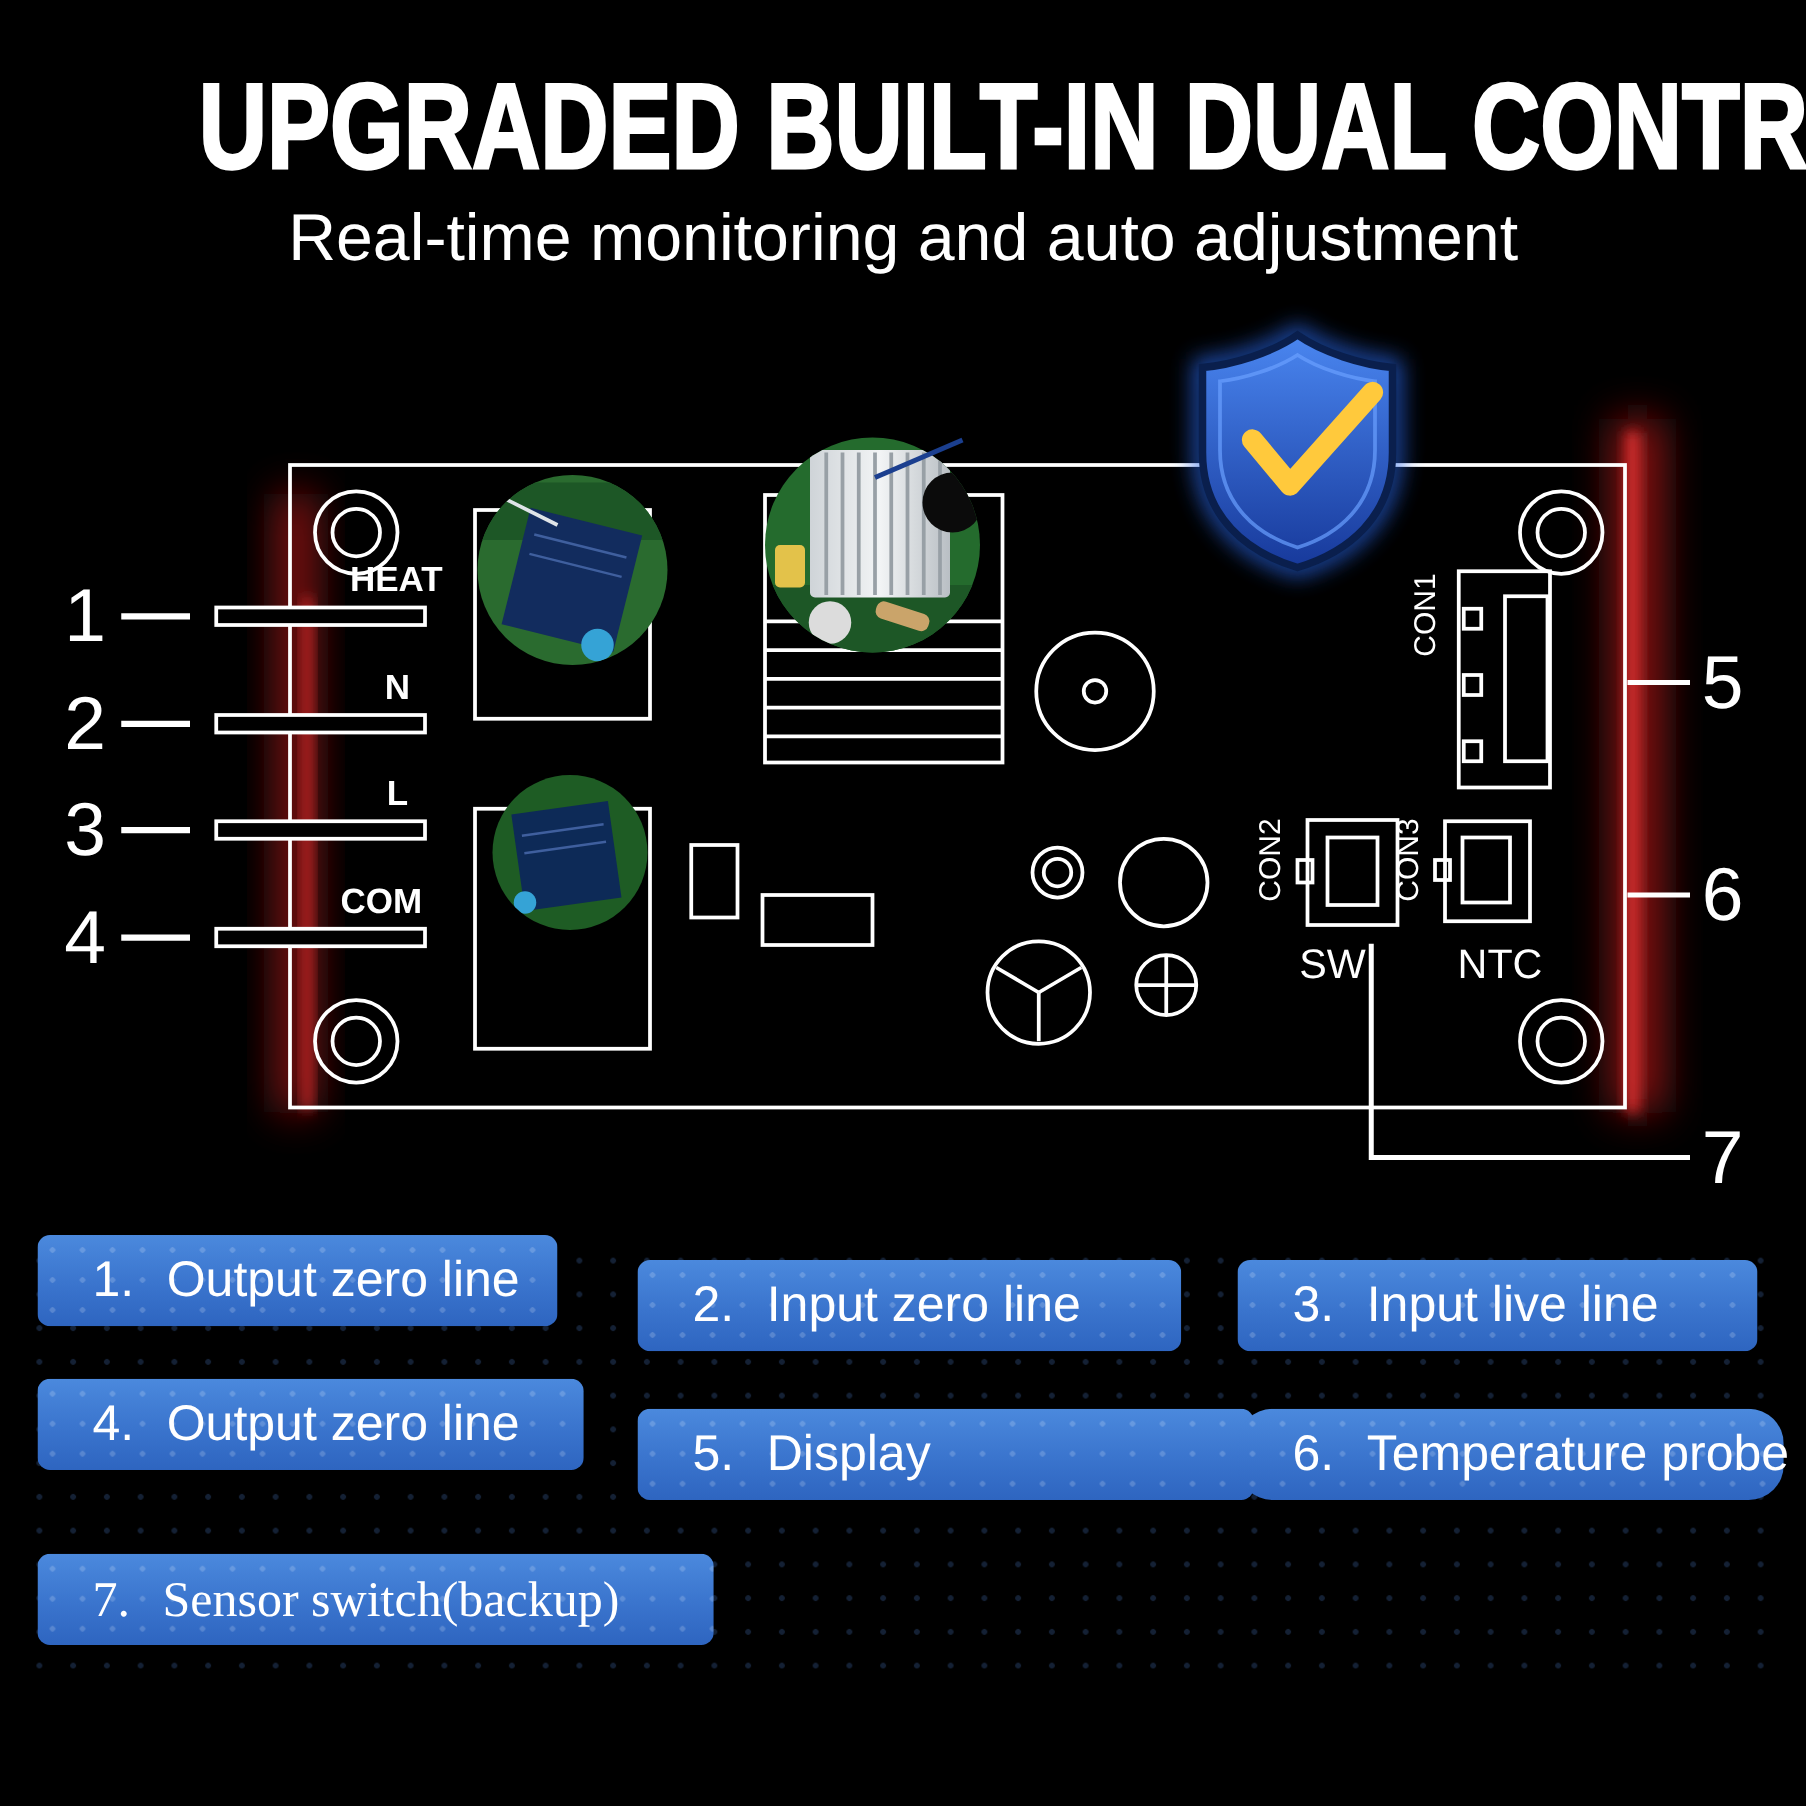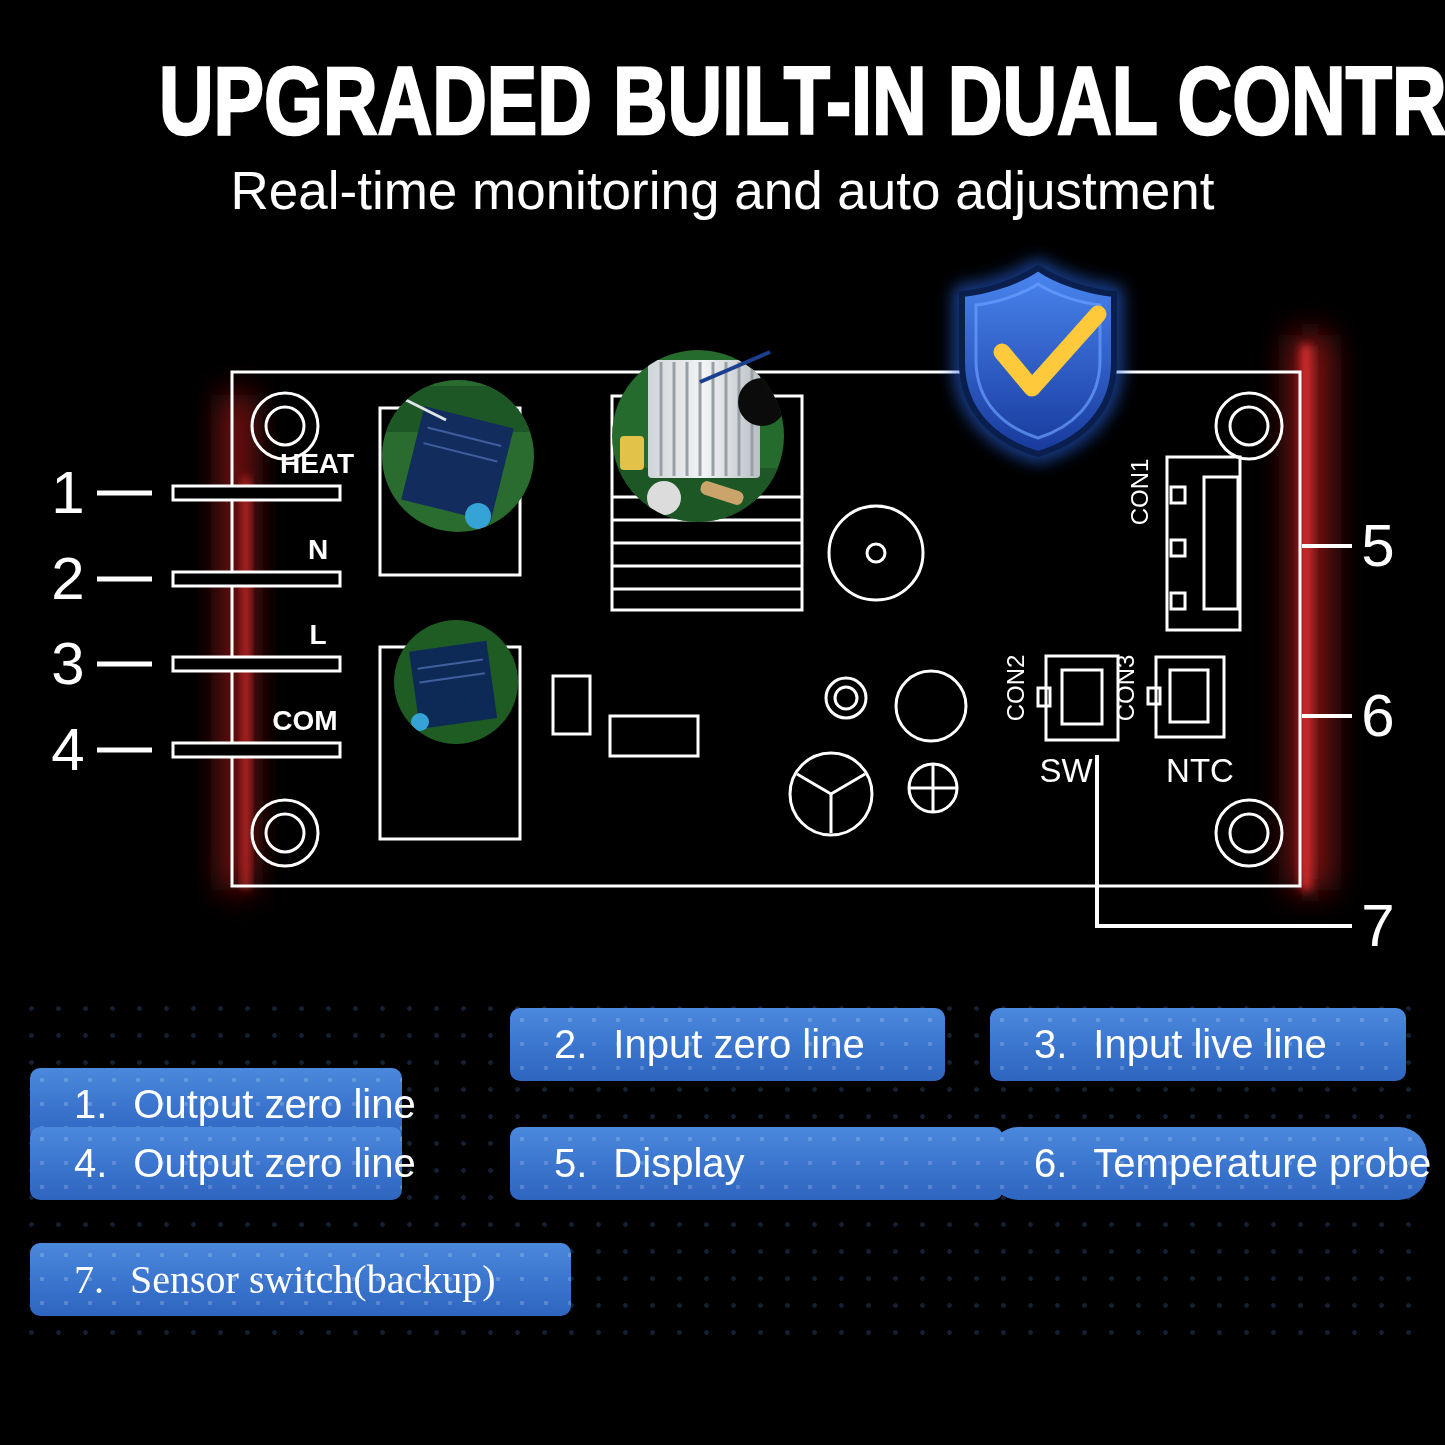"1. Output zero line" .p1 { top: 1068px -> 988px; width: 372px -> 416px }
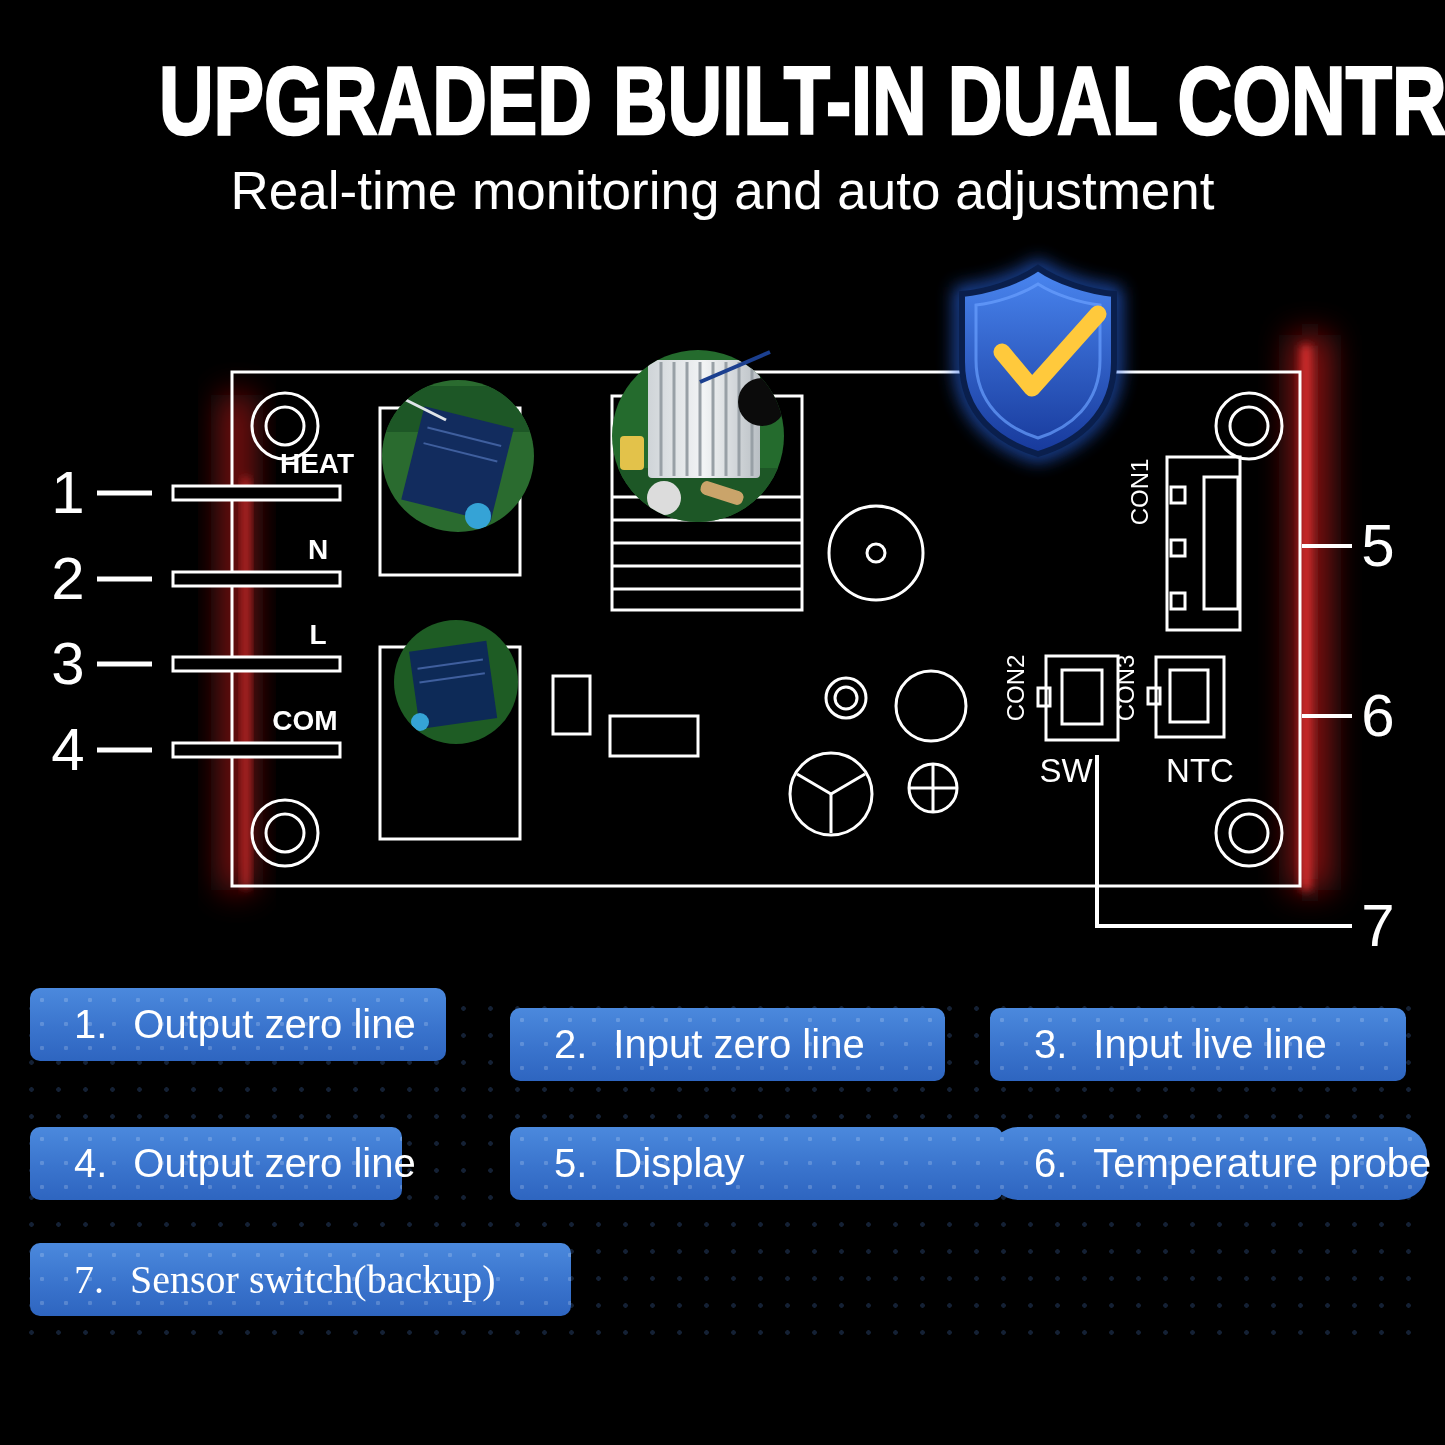"4. Output zero line" .p4 { top: 1127px -> 1103px; width: 372px -> 437px }
